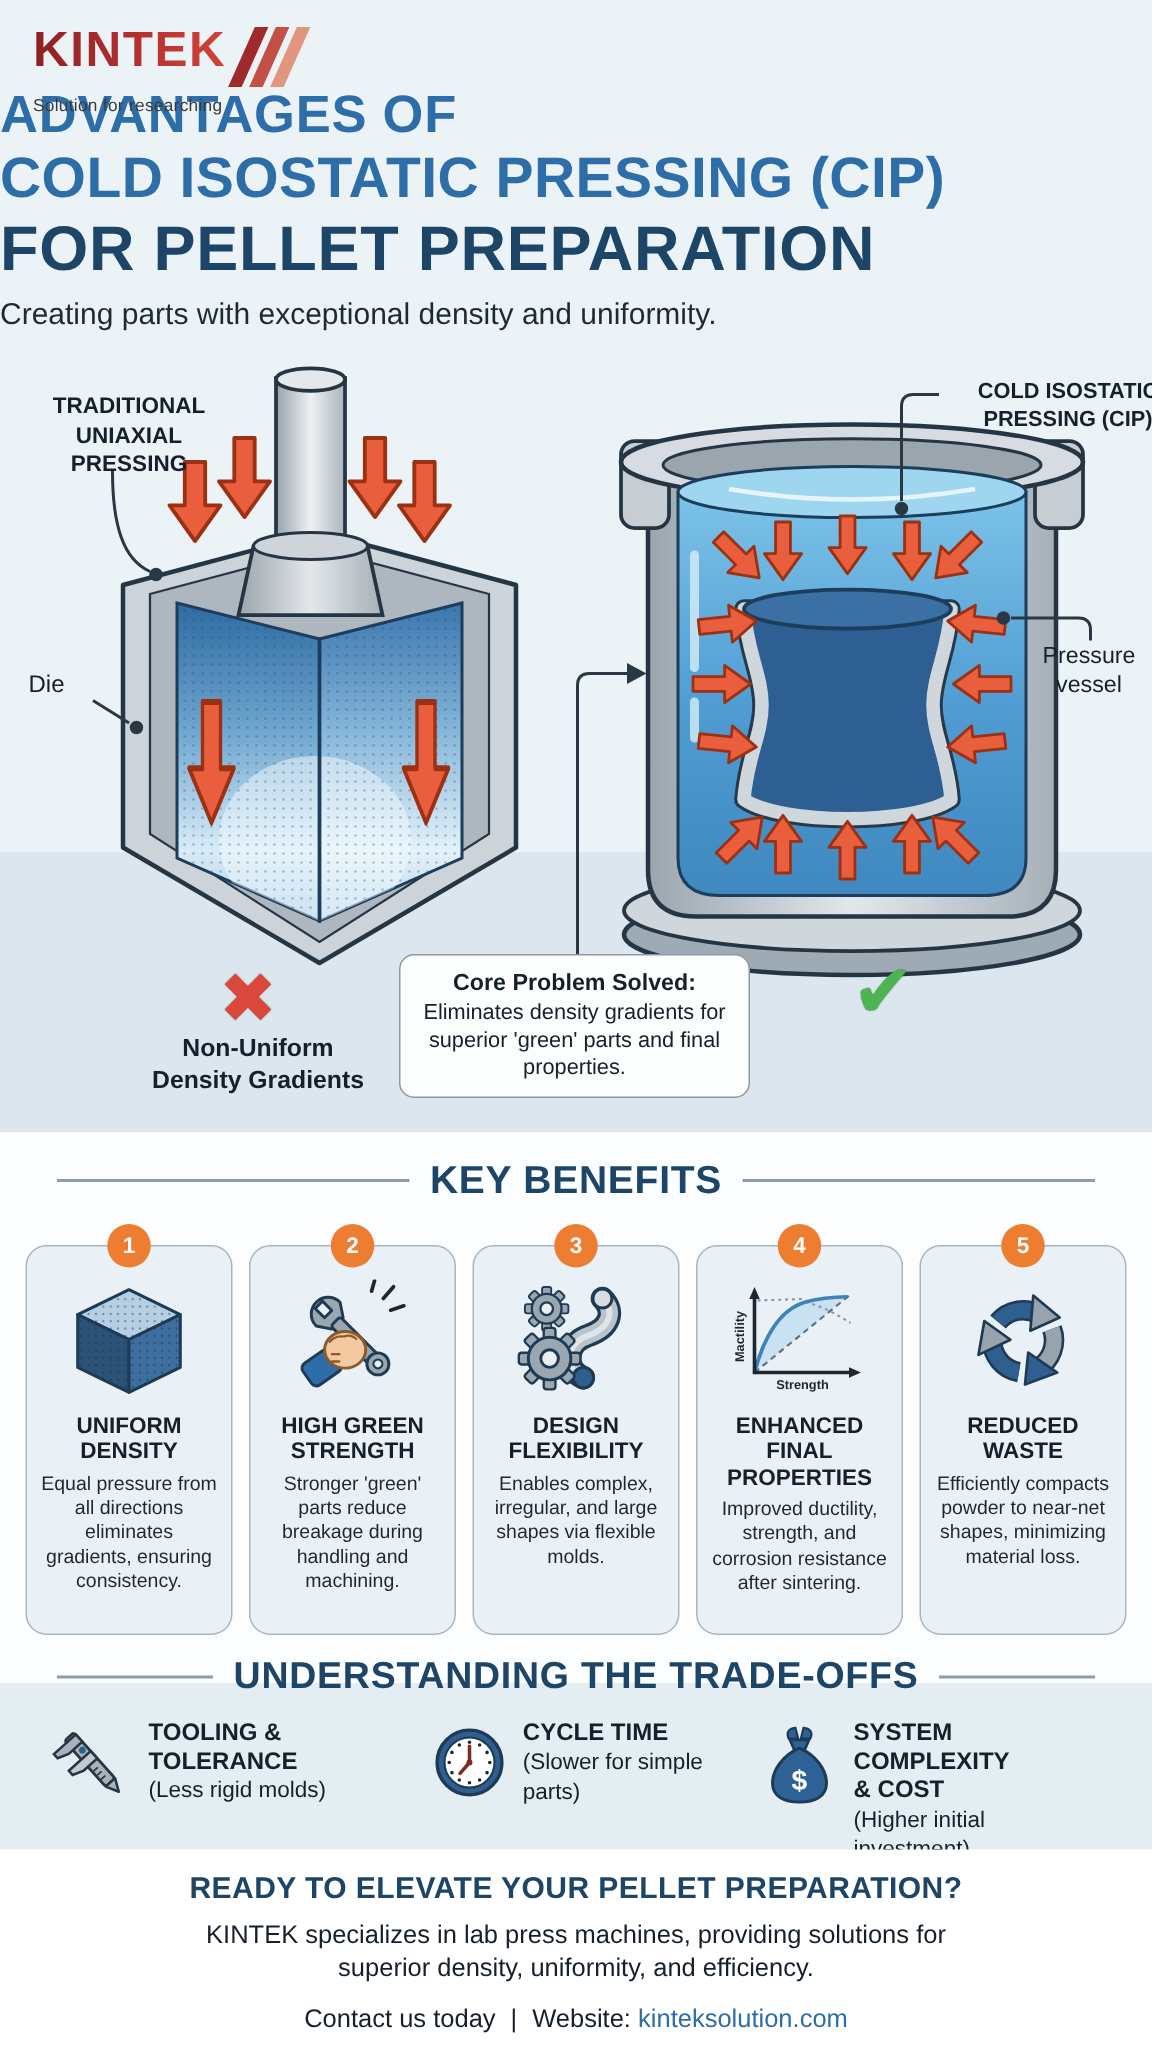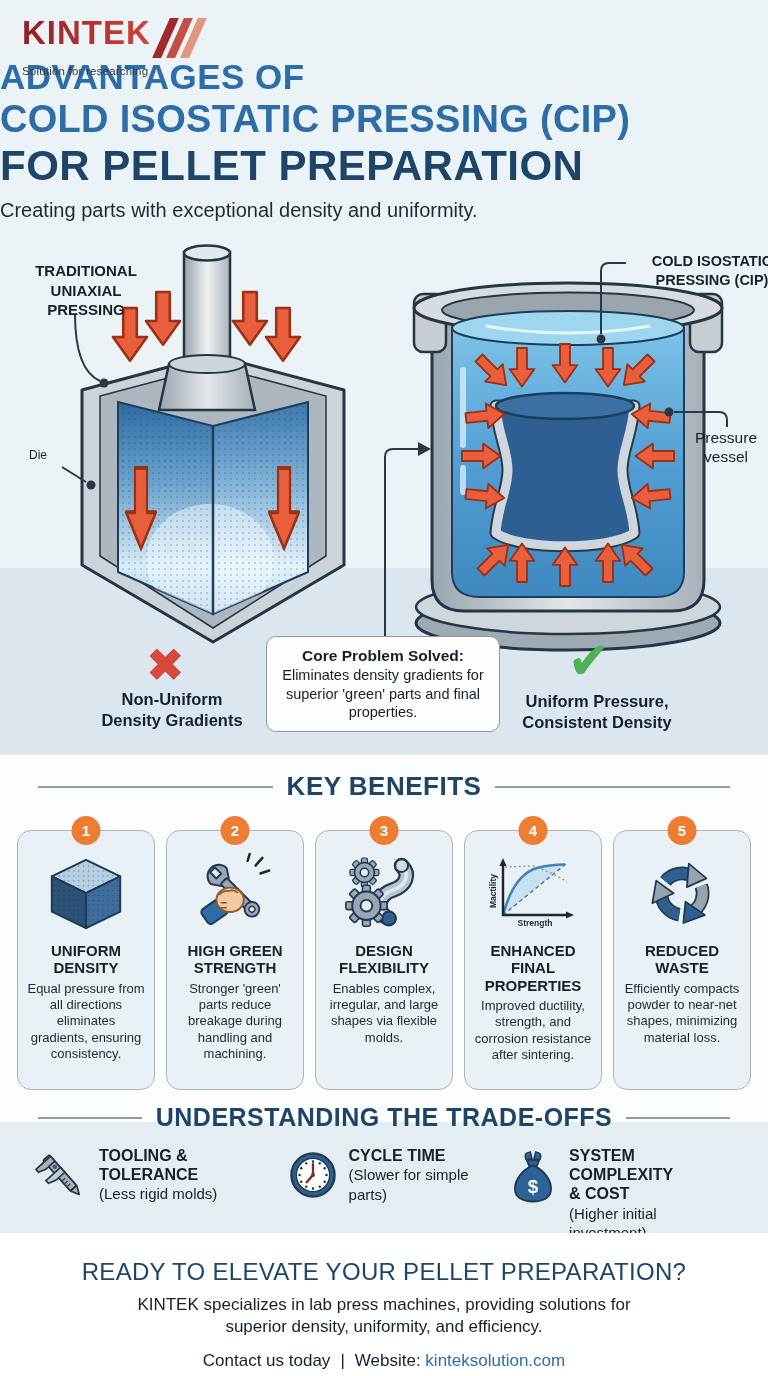"Die" .lbl-die { font-size: 12px -> 16px; left: 29px -> 19px }
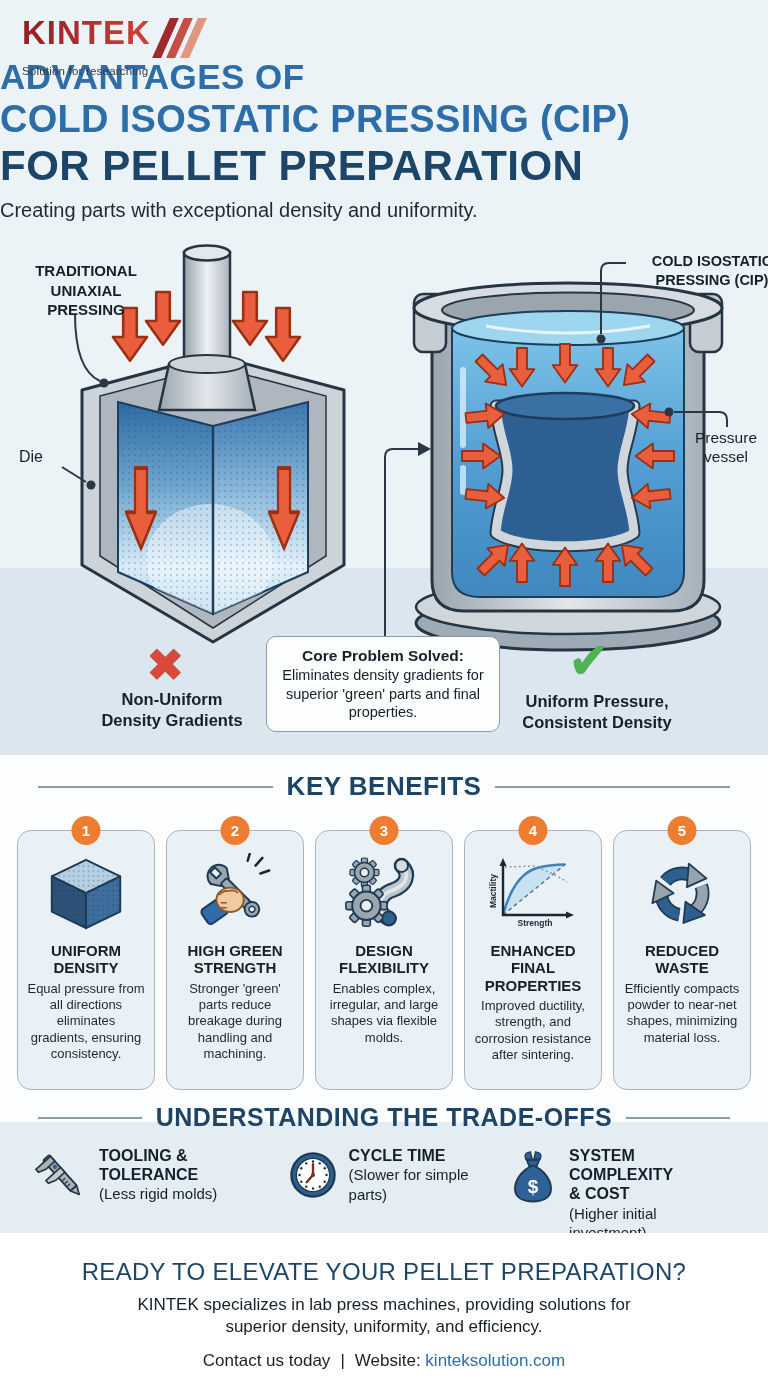"Uniform Pressure," div.verdict-label { html: <div>Uniform Pressure, Consistent Density</div> -> none }
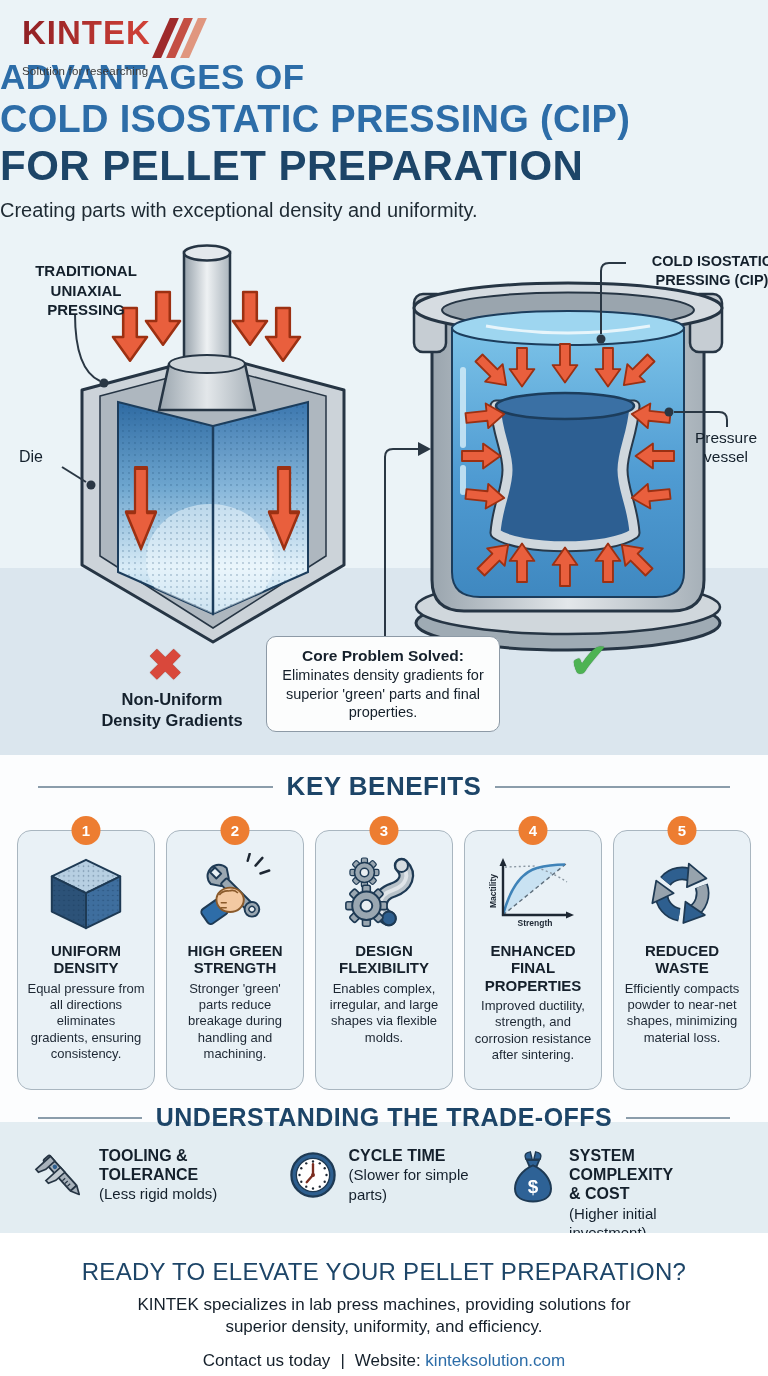"READY TO ELEVATE YOUR PELLET" .footer-heading { font-size: 24px -> 20px; font-weight: 400 -> 700; padding-top: 25px -> 15px }
